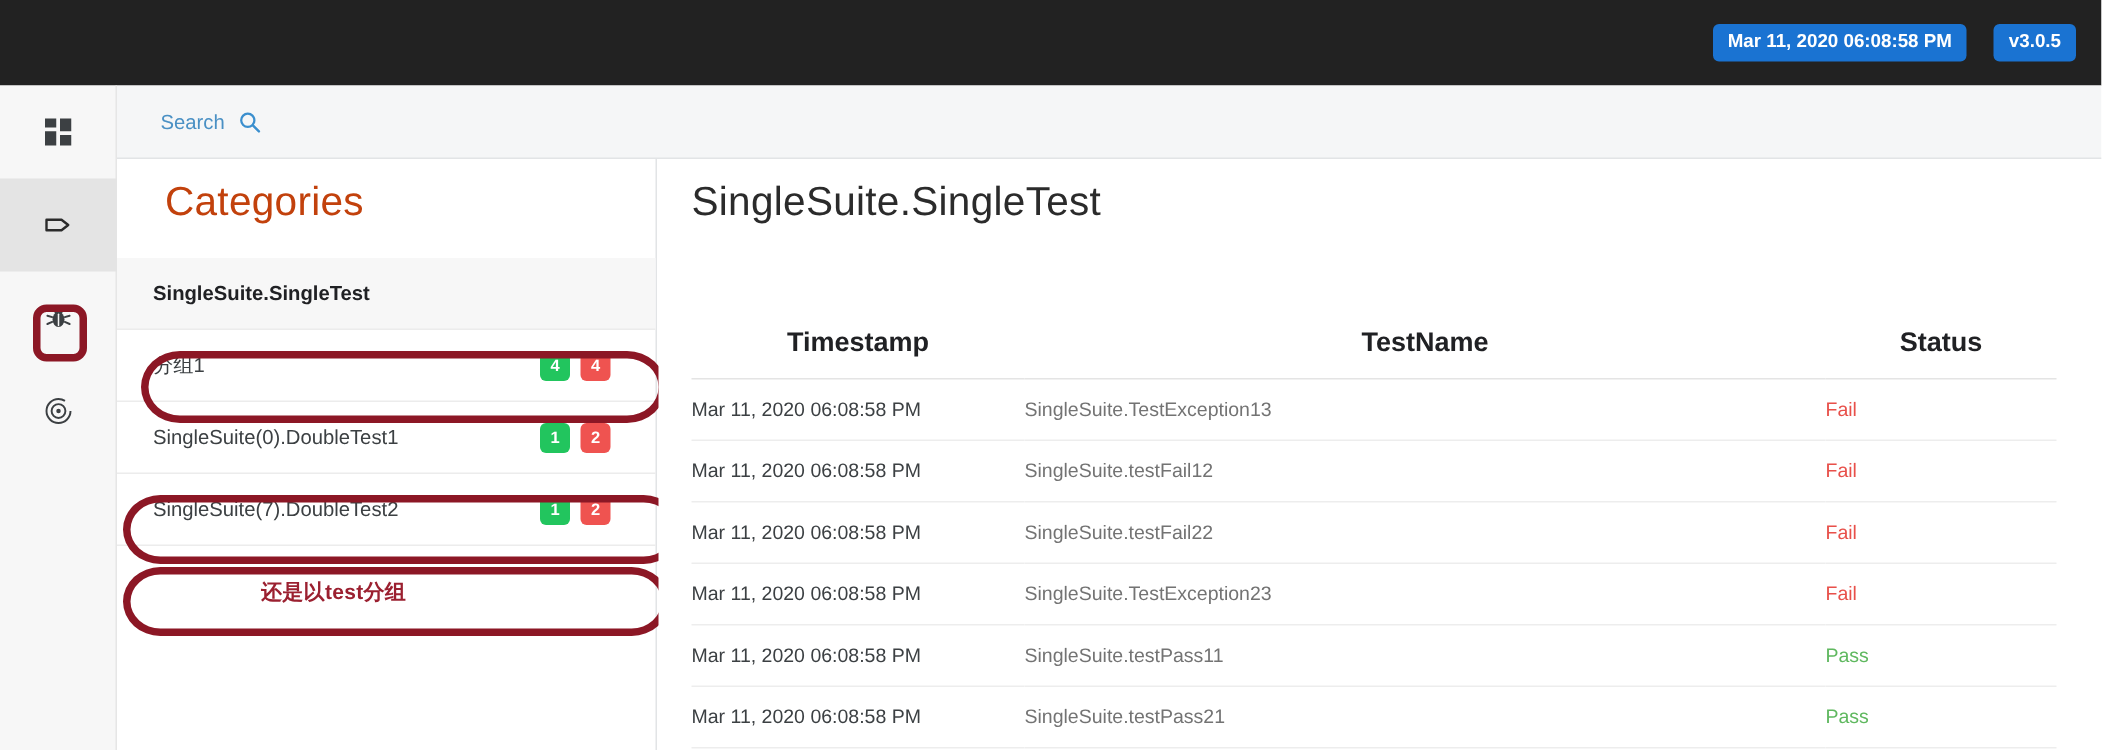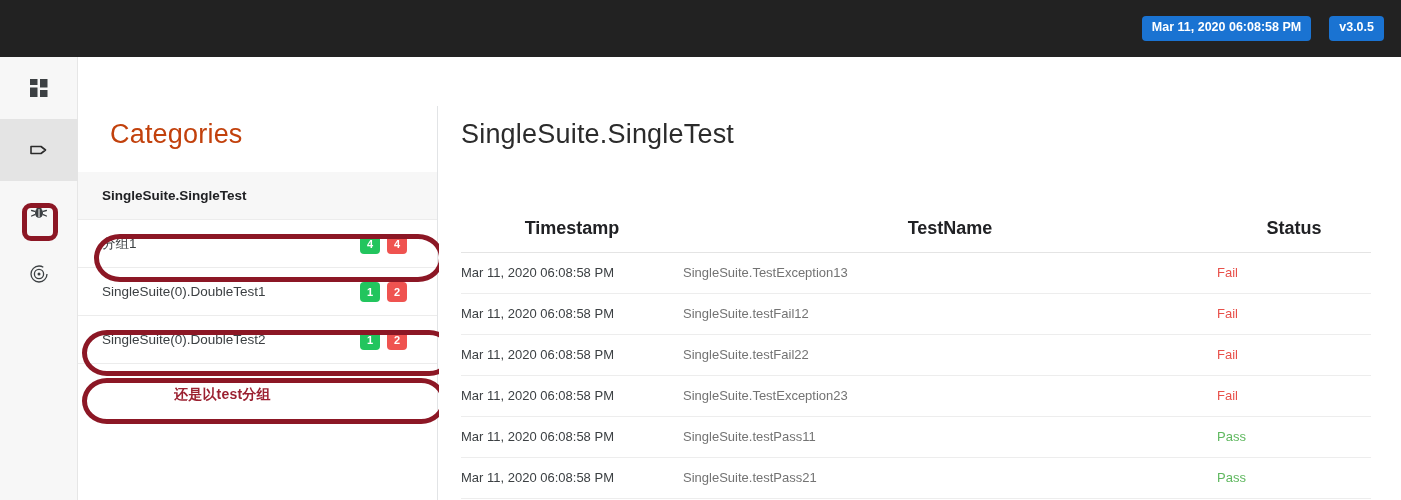"Search" div.searchbar { html: none -> <div> <div> <span>Search</span> <span> <svg> <circle></circle> <line></line> </svg> </span> </div> </div> }
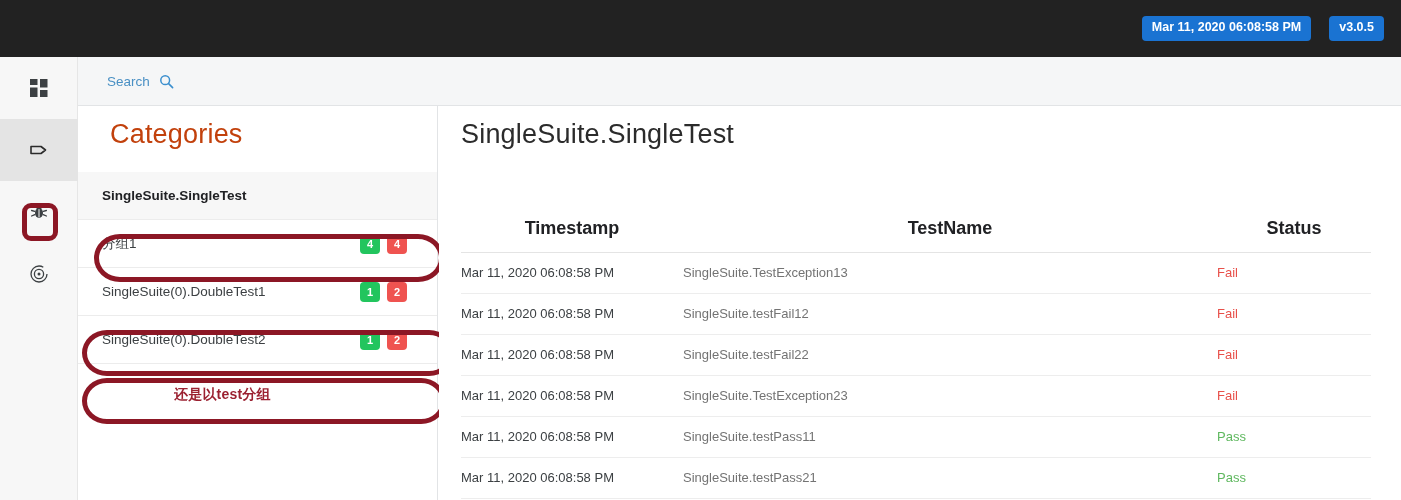"SingleSuite(0).DoubleTest2" span.cat-label { text: 0 -> 7 }
